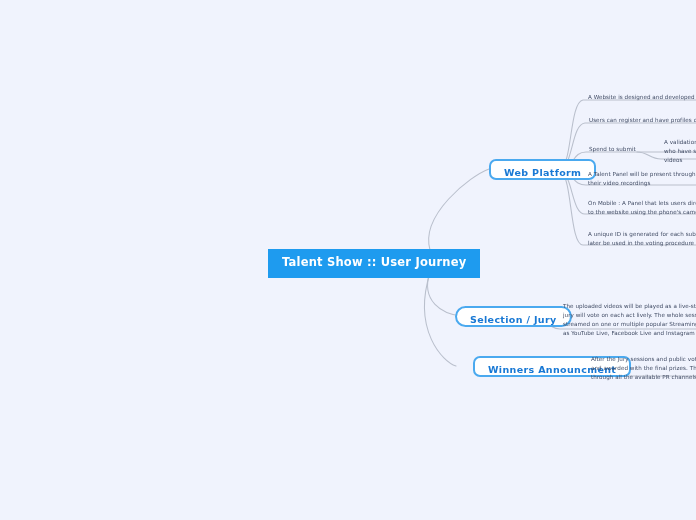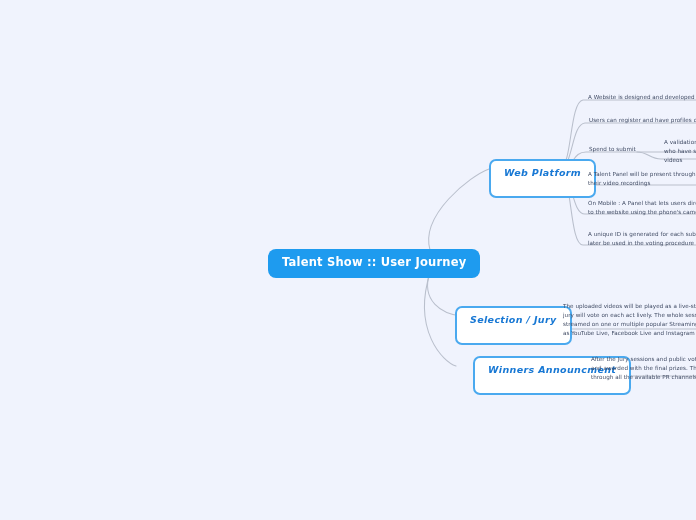"Web Platform" .node-branch { font-style: italic -> none; padding: 7px 13px 18px 13px -> 7px 13px 0 13px }
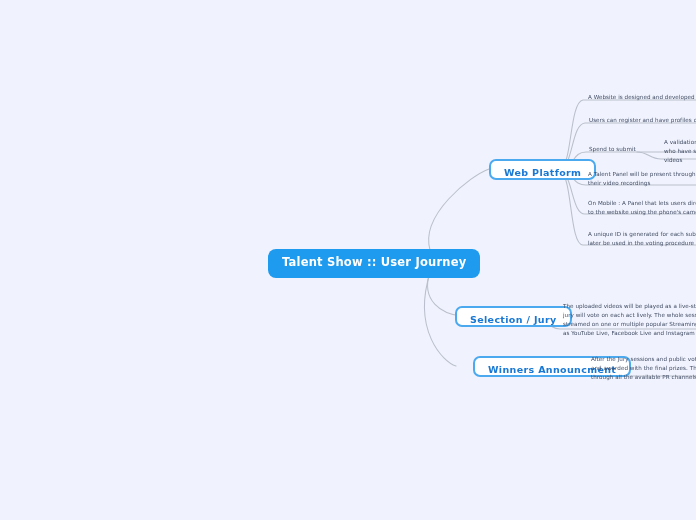"Talent Show :: User Journey" .node-root { border-radius: 8px -> 0 }
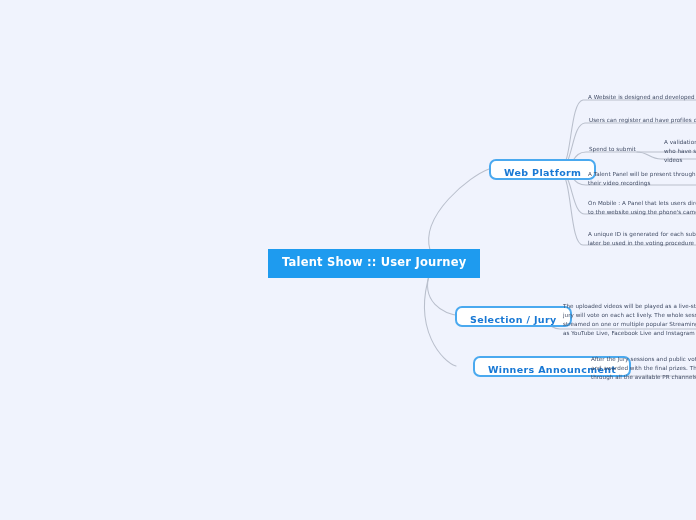"Selection / Jury" div.node { border-radius: none -> 12px }
